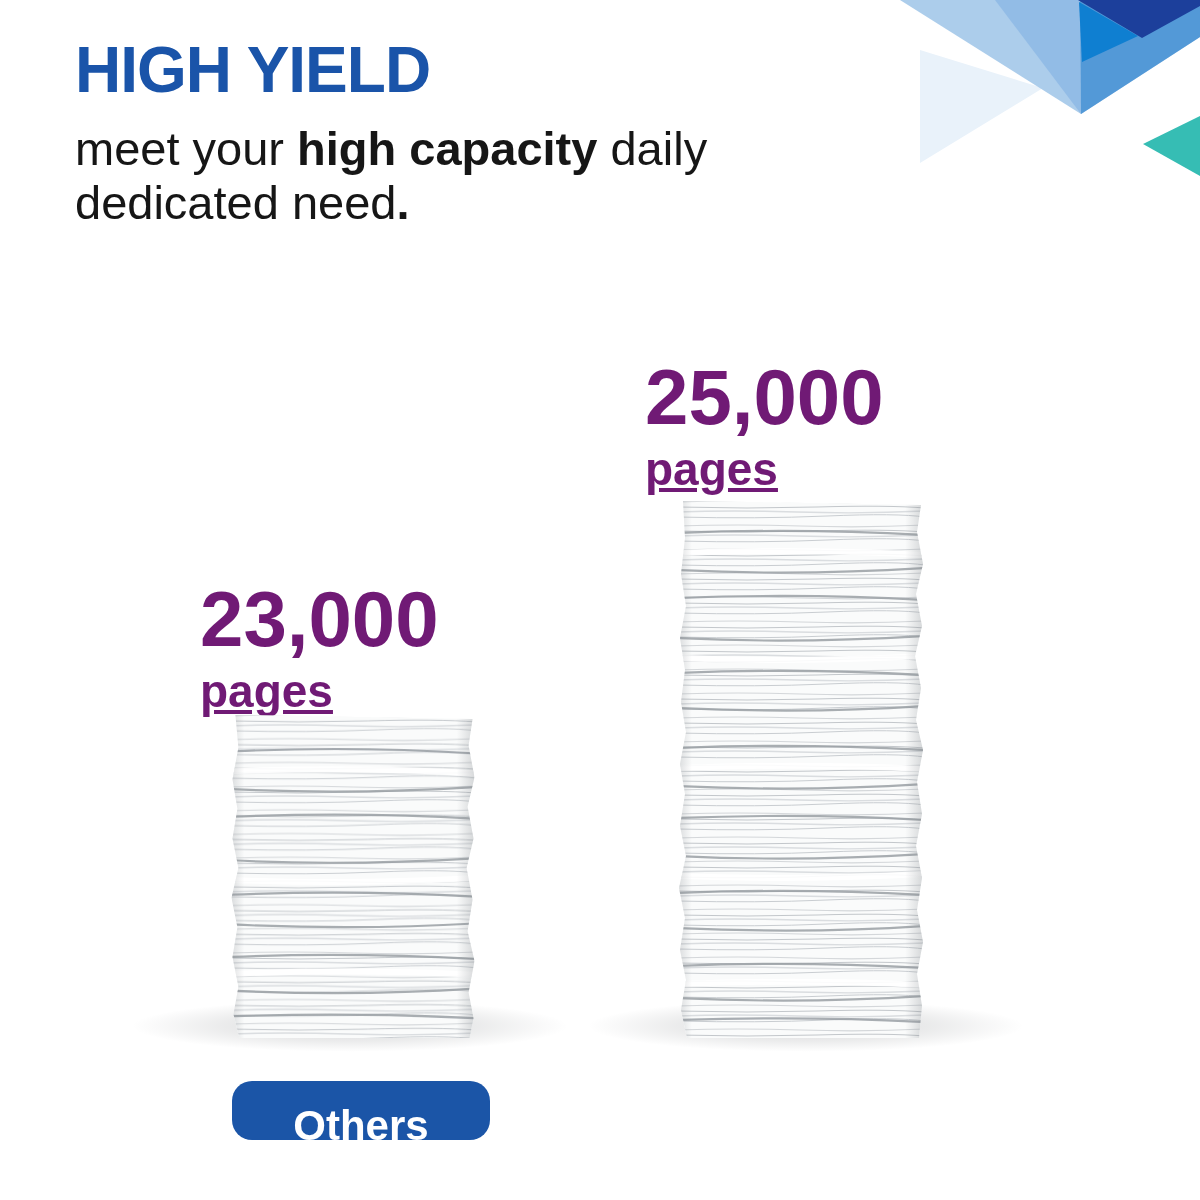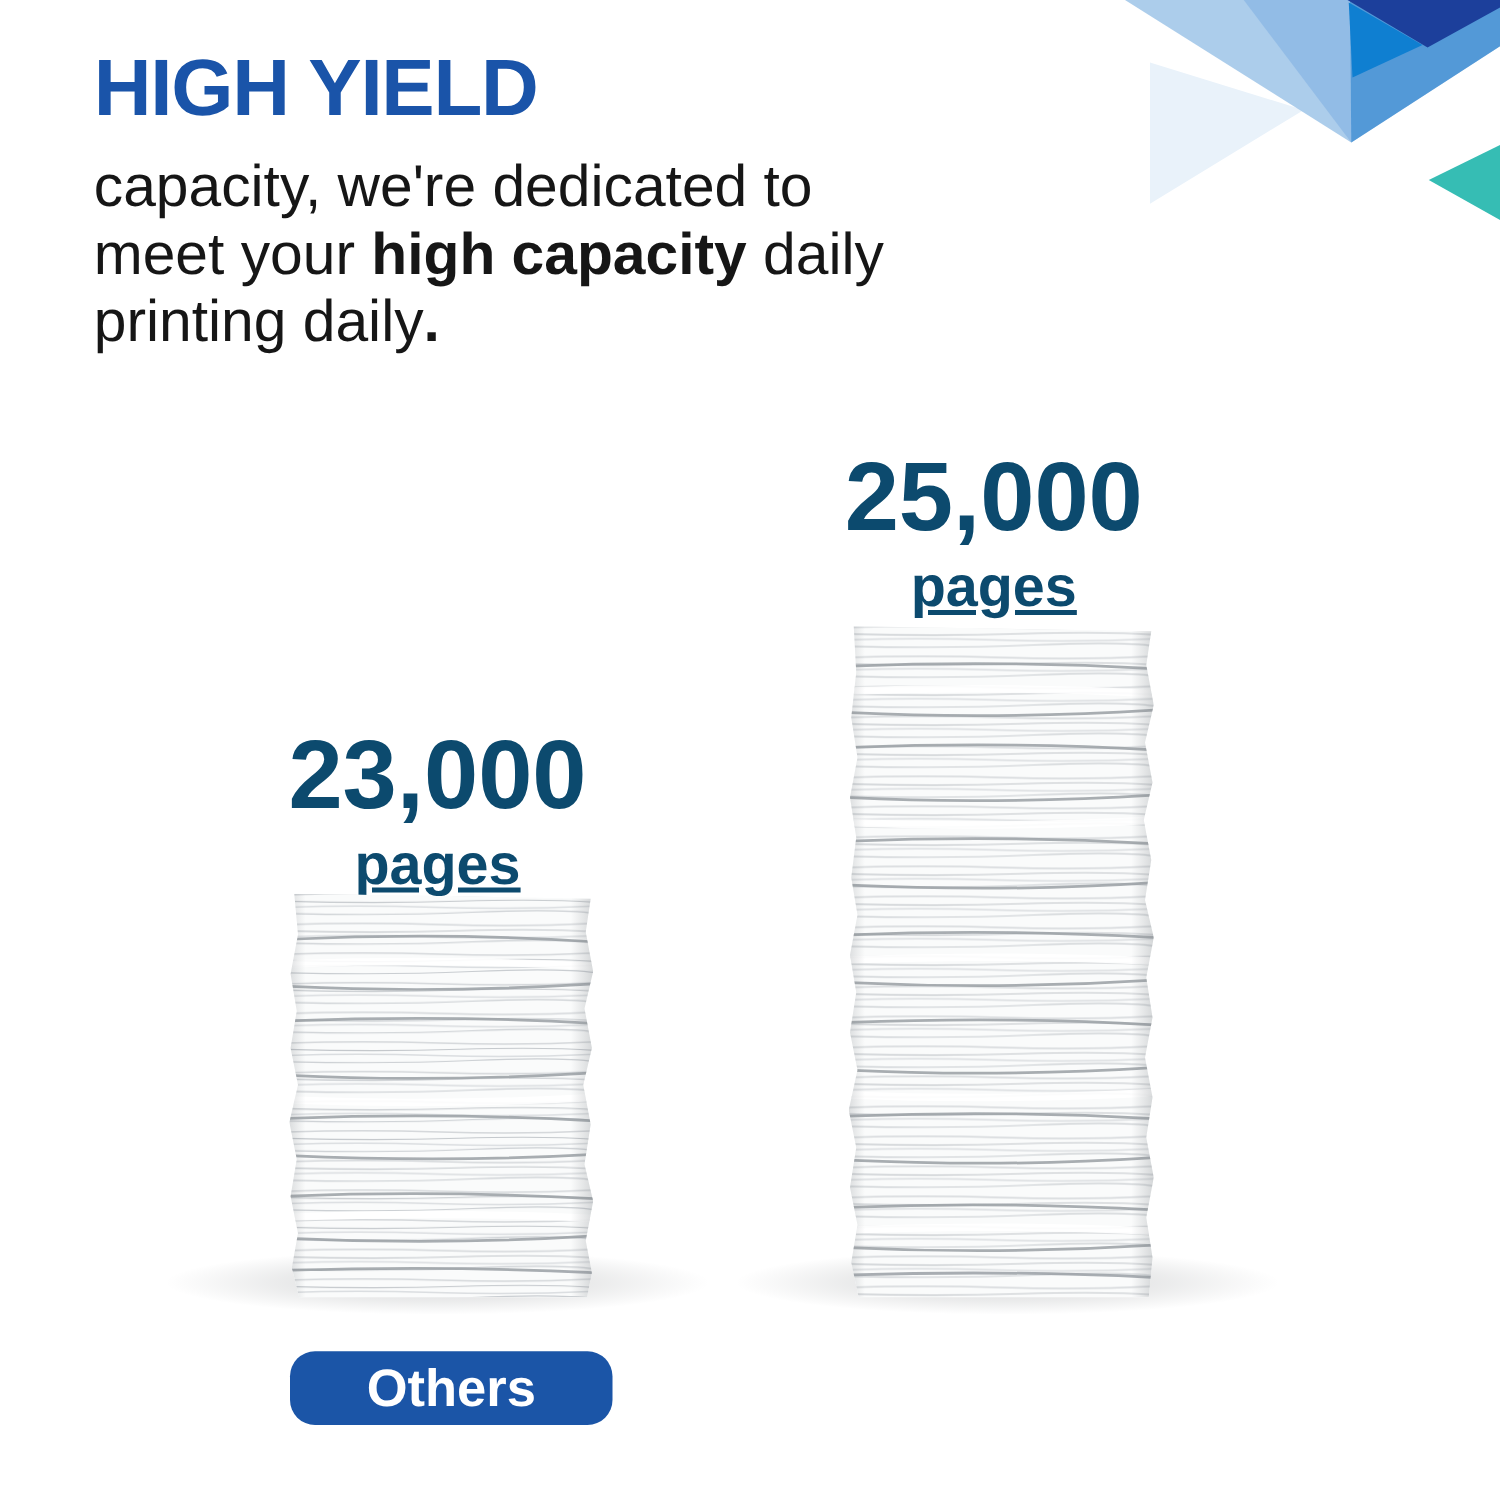"capacity, we're dedicated to" div.line { html: <div><span>capacity, we're dedicated to</span></div> -> none }
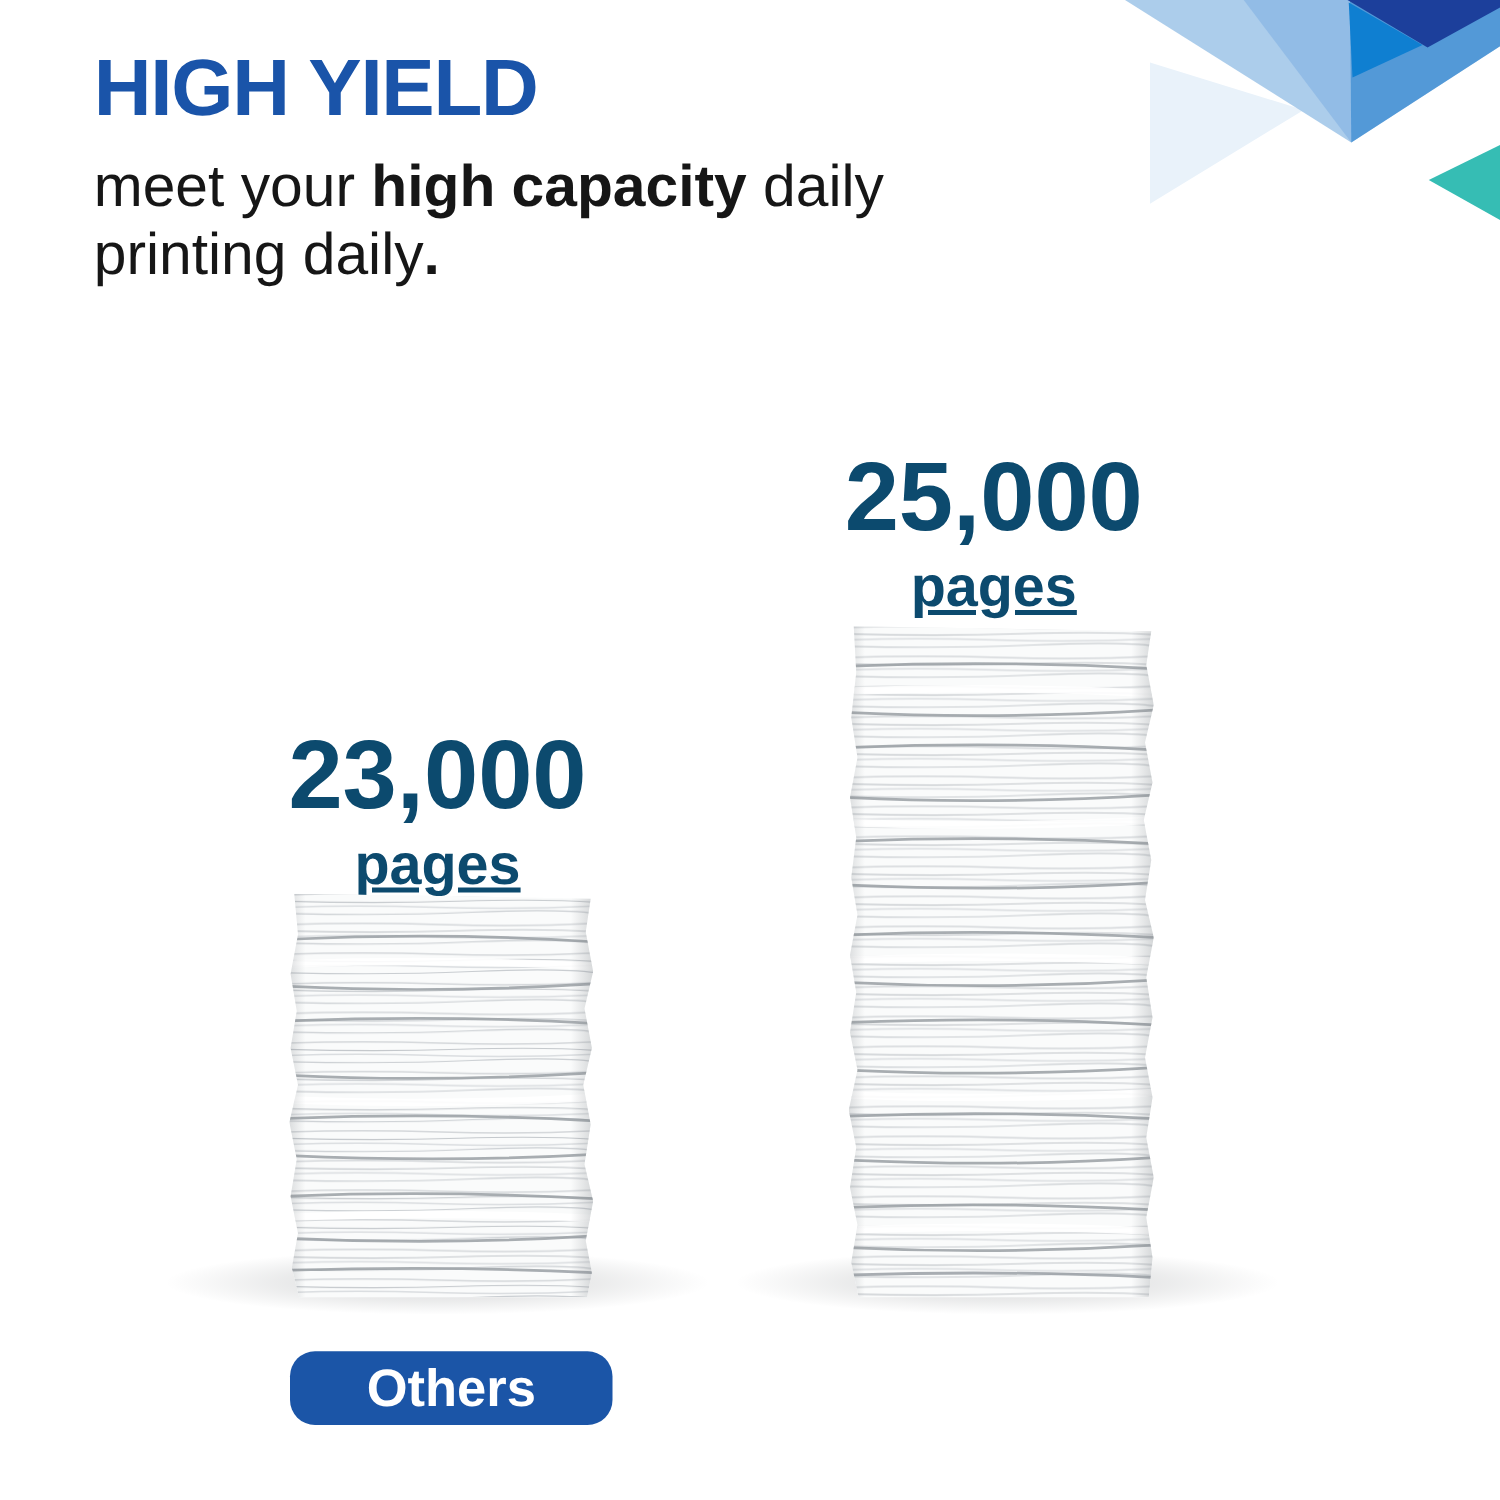"printing daily" span { text: printing daily -> dedicated need }
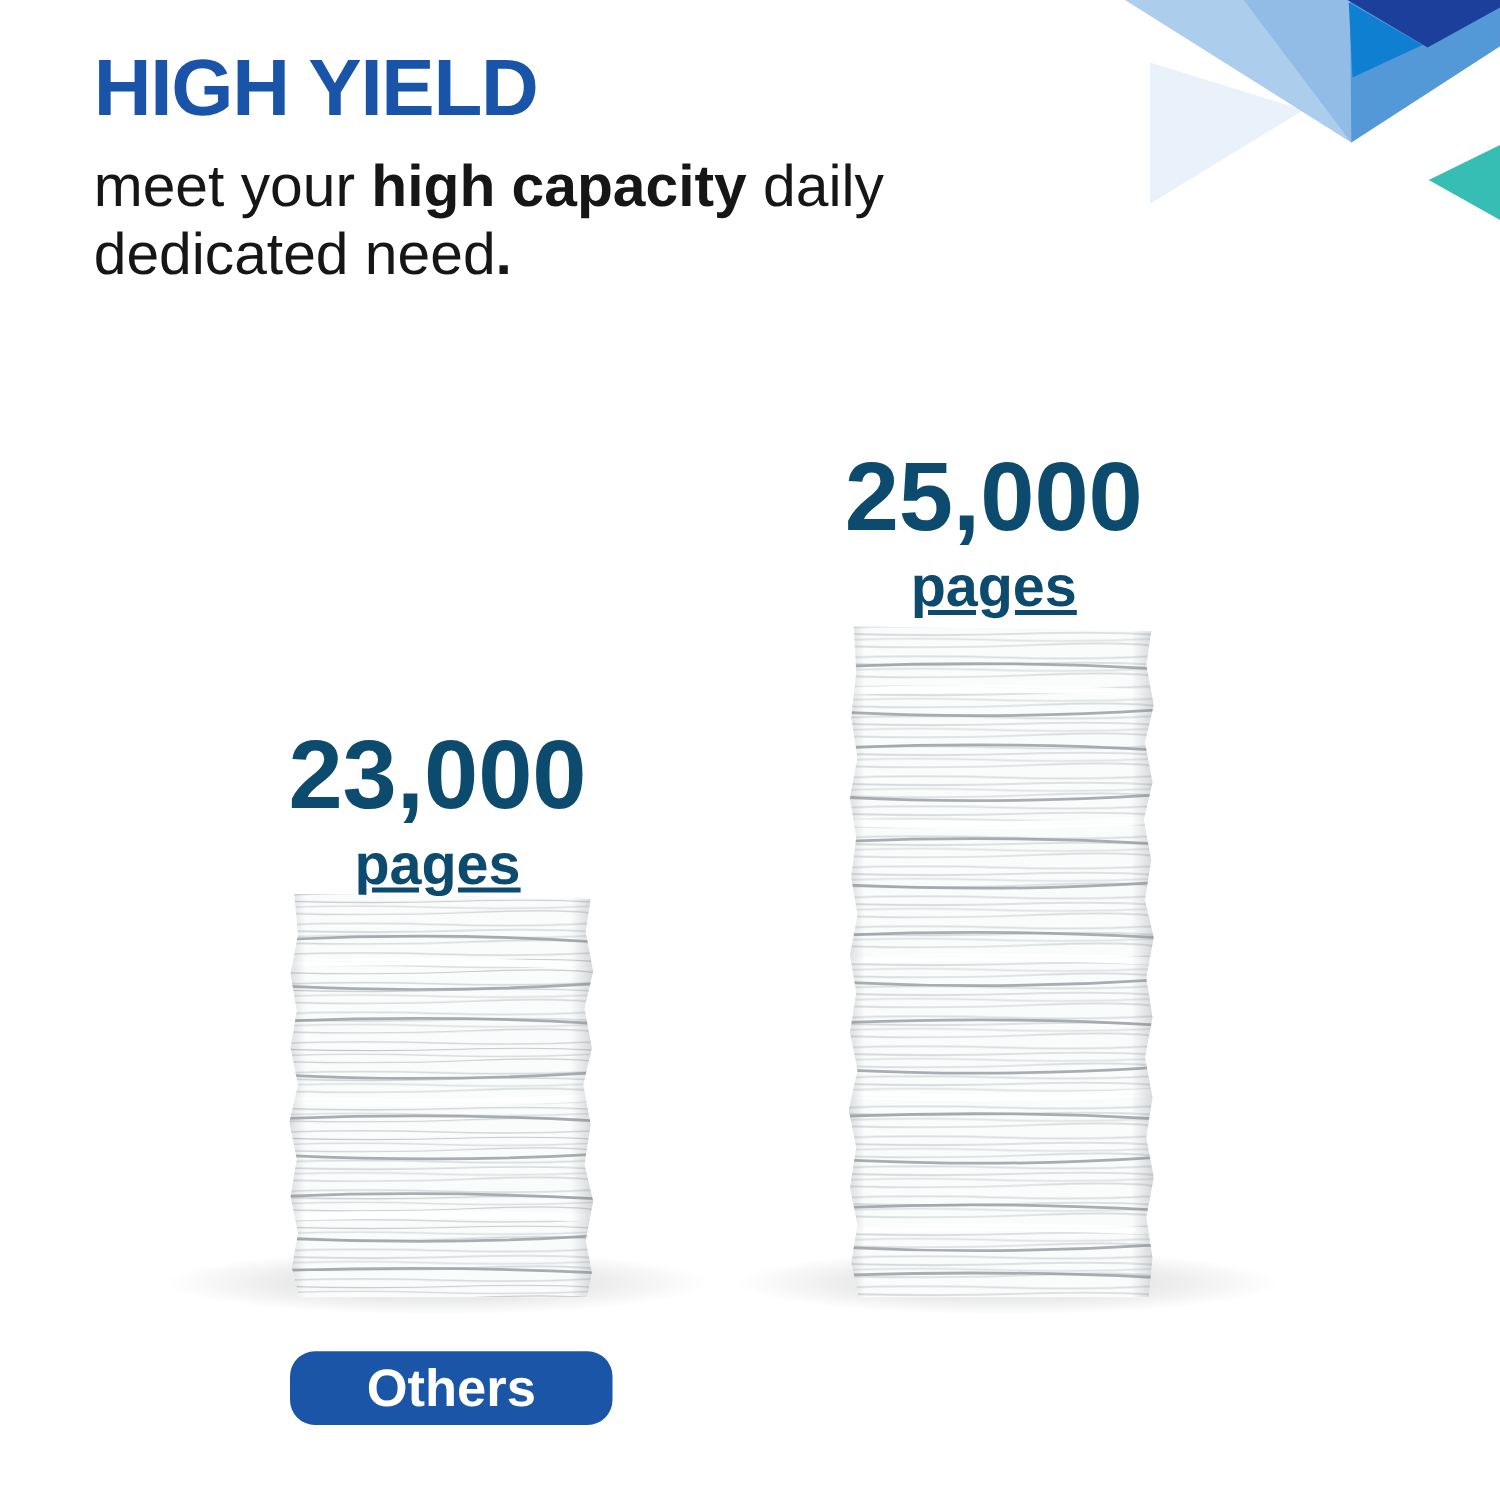"25,000" .value-block { color: #0c4a6e -> #701a75; text-align: center -> left }
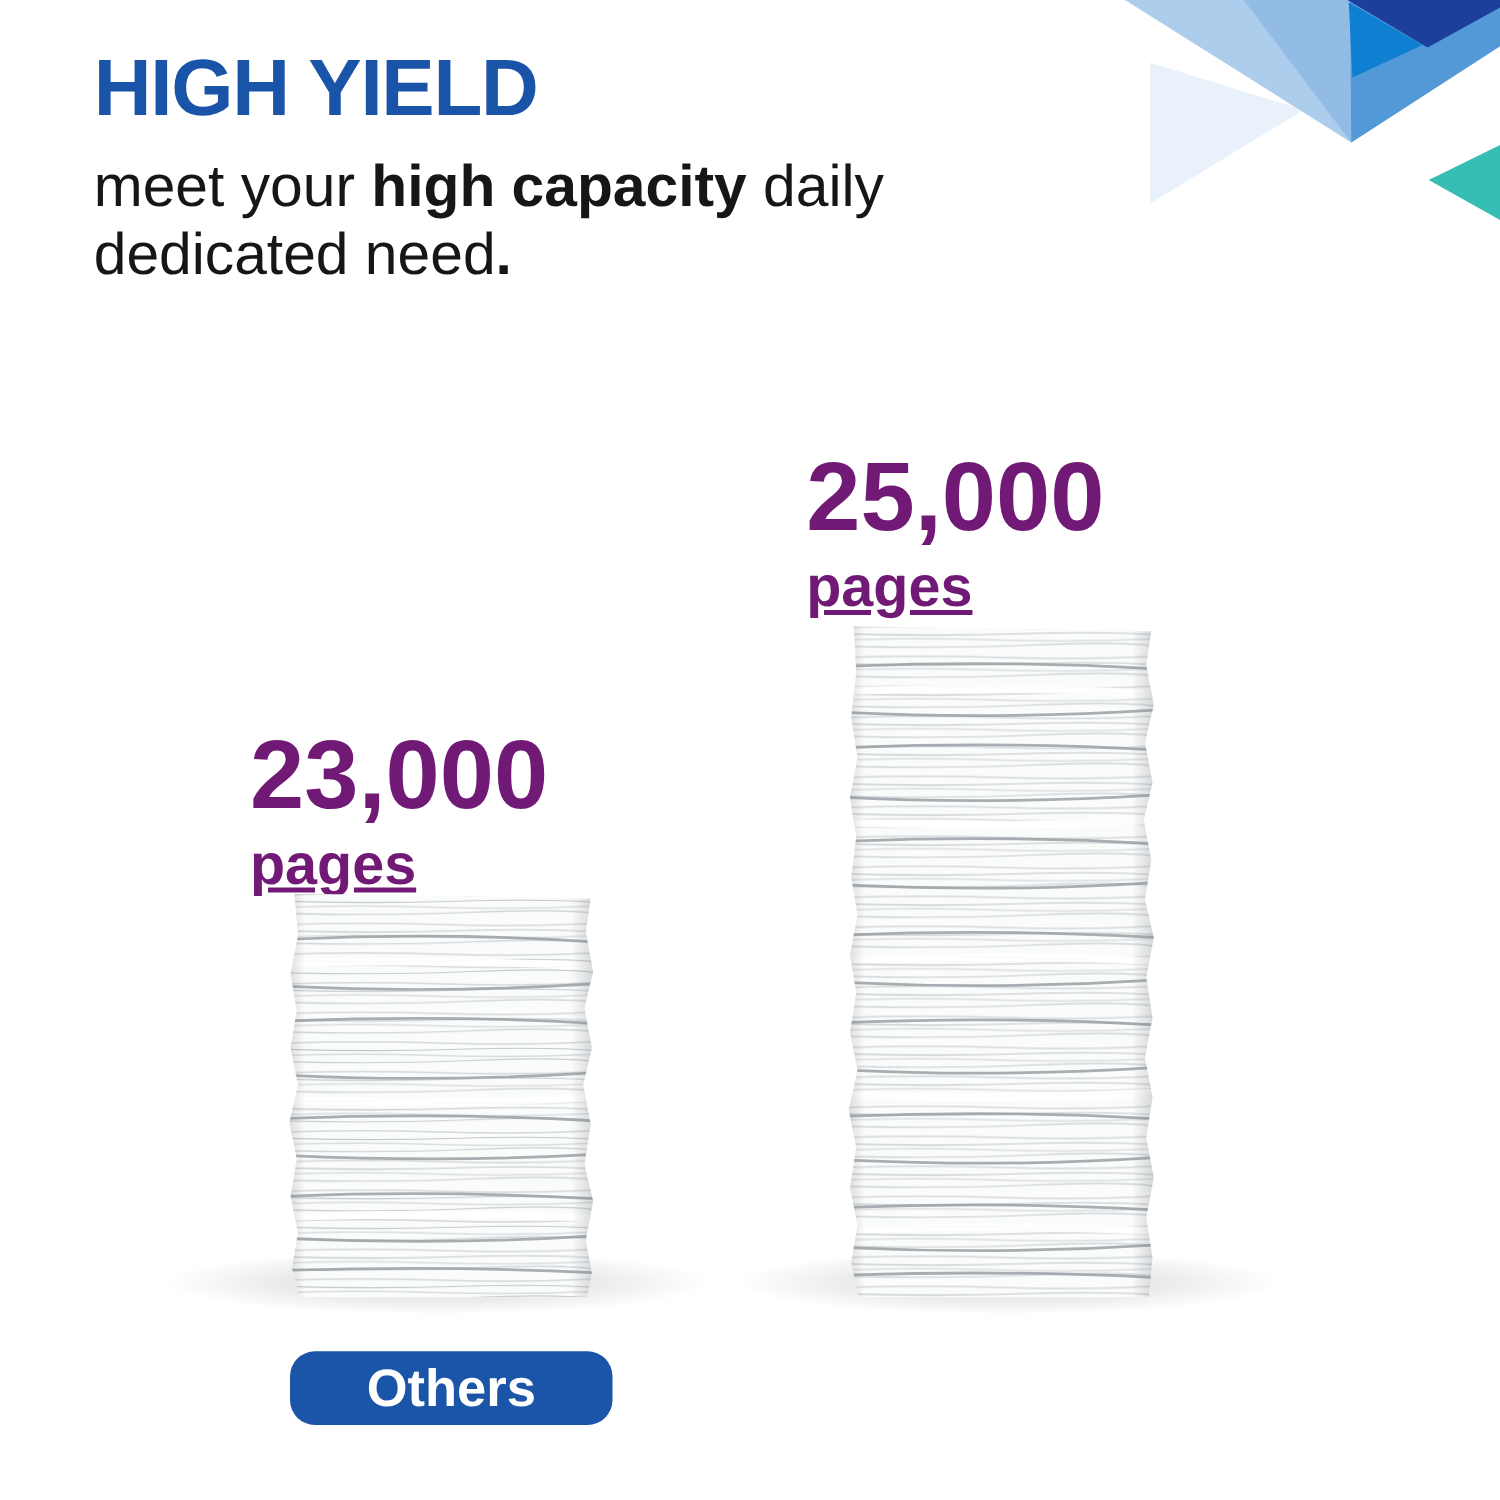"Others" .pill { padding: 0 -> 15px }
